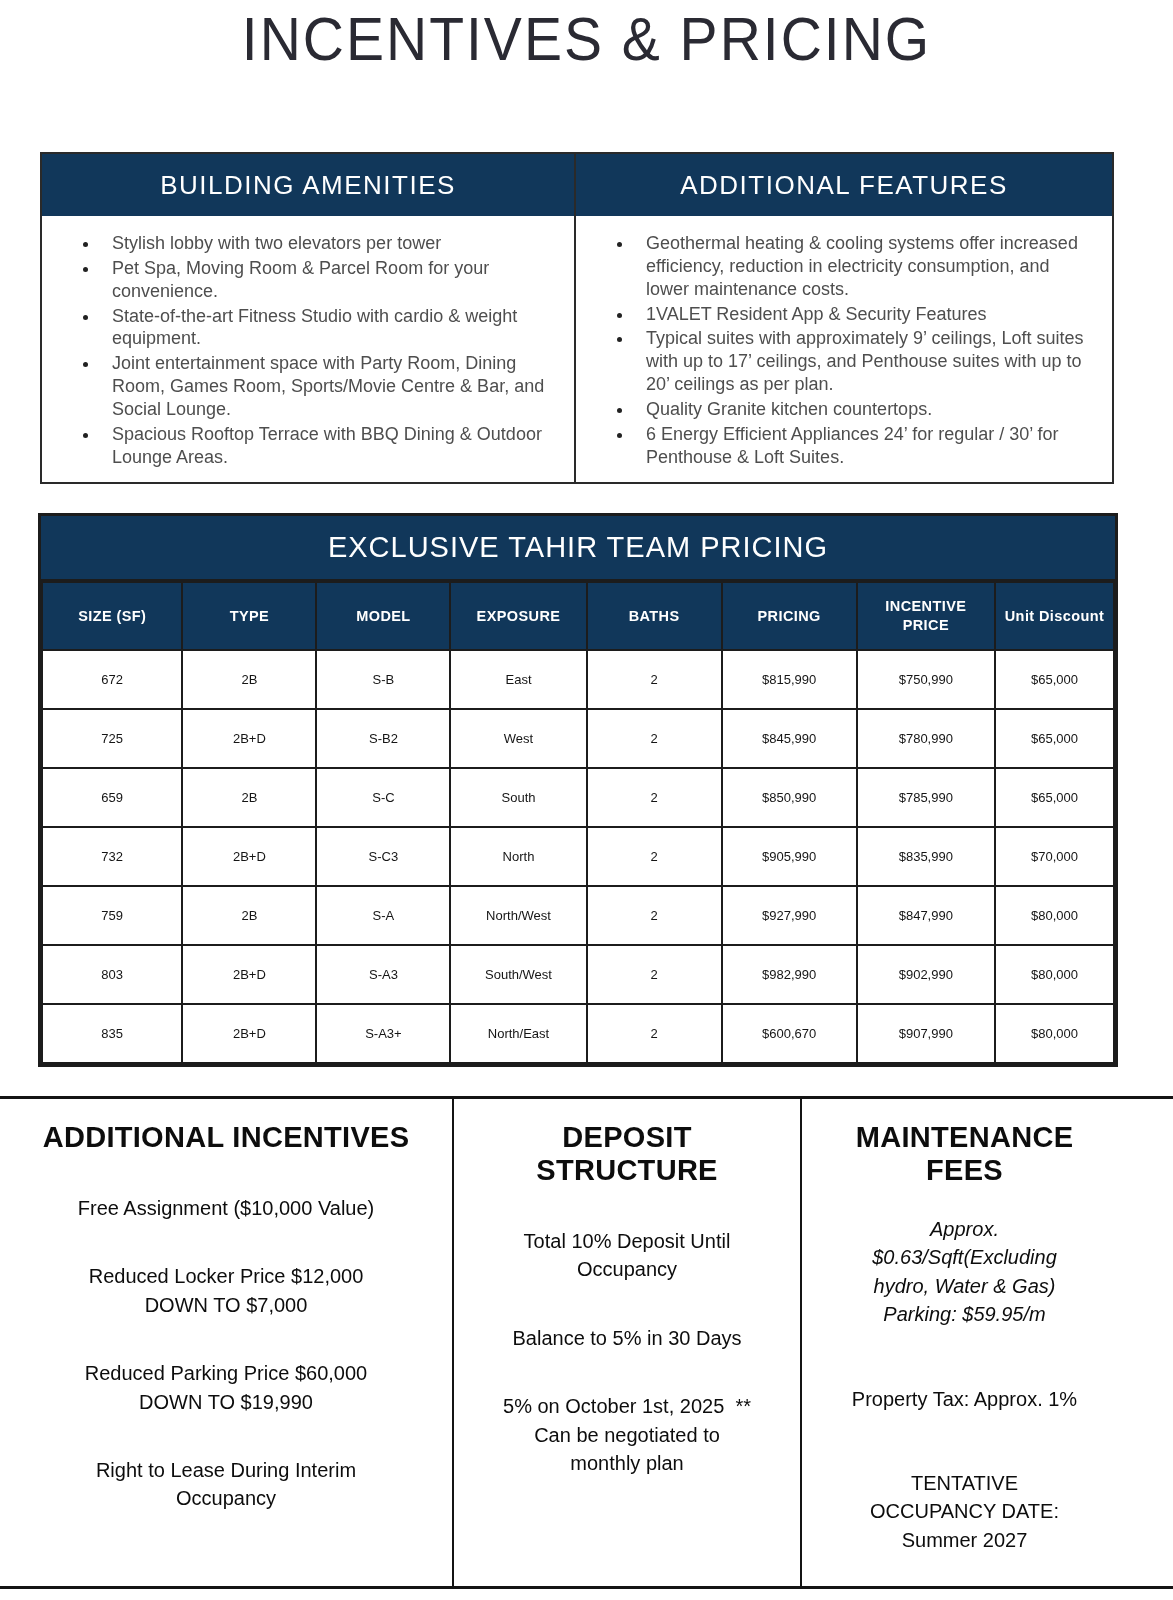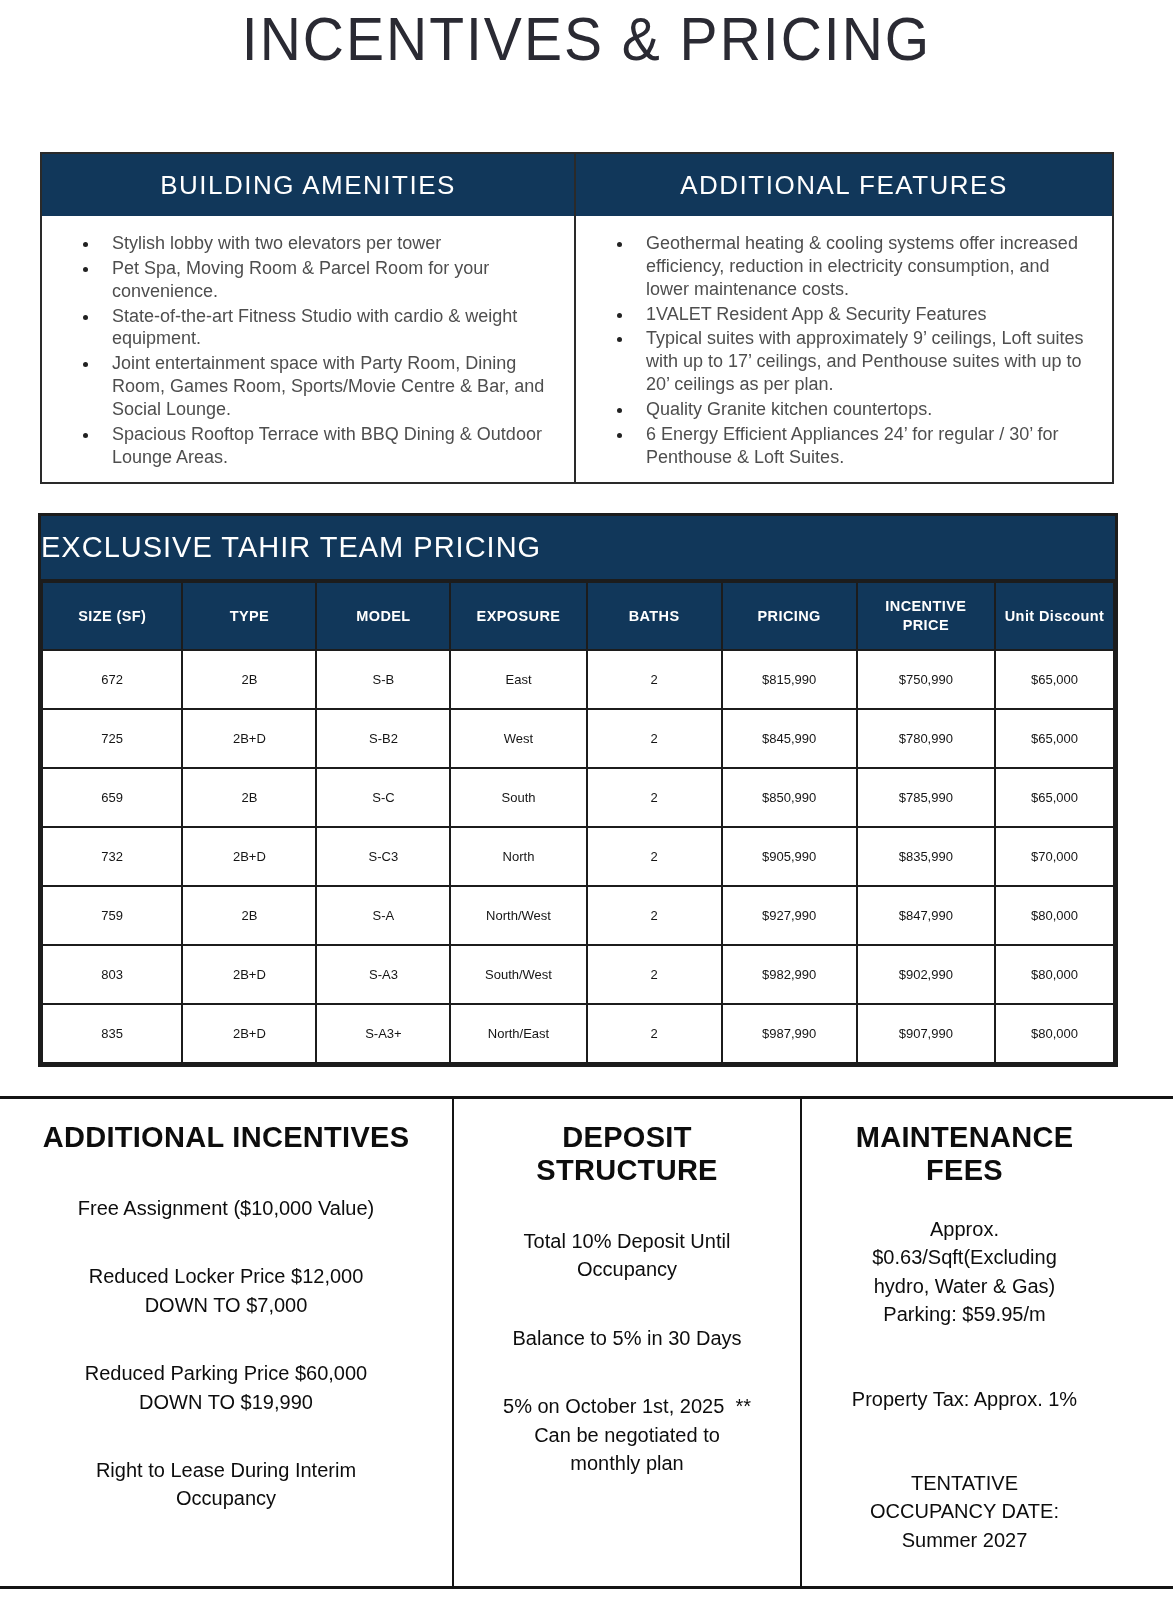"EXCLUSIVE TAHIR TEAM PRICING" .pricing-title { text-align: none -> center }
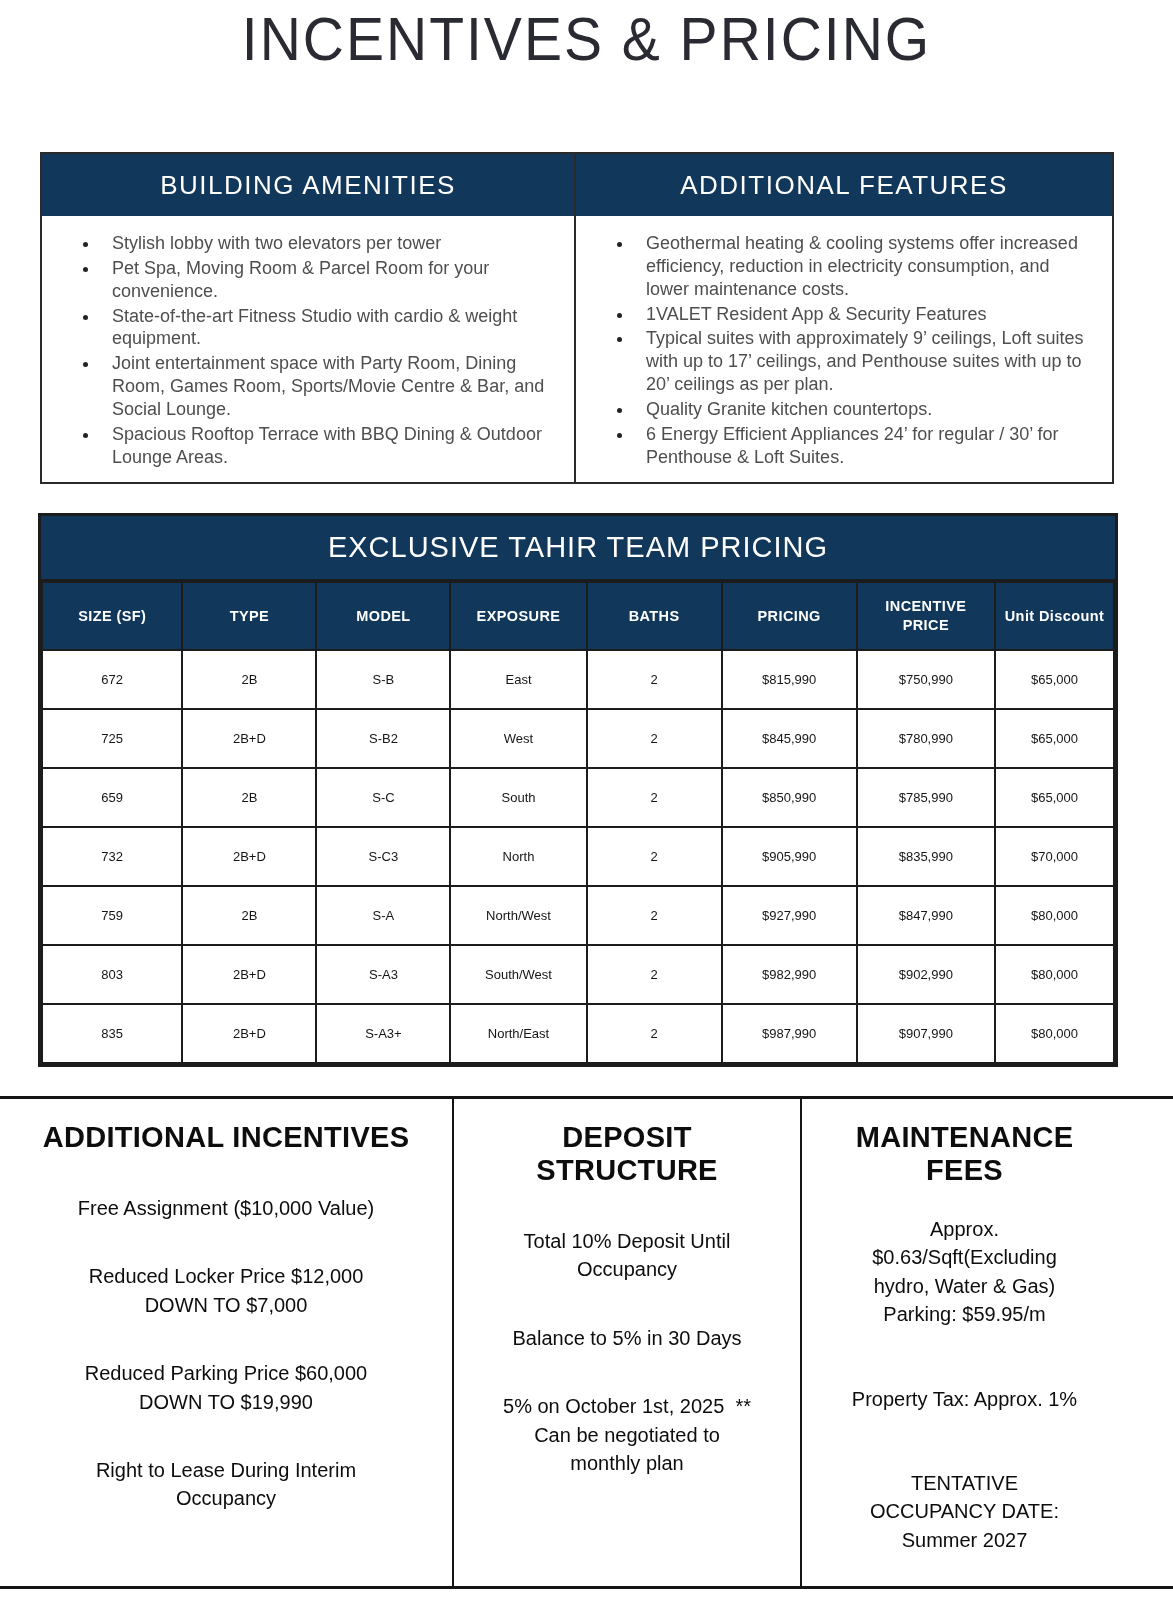"$987,990" td { text: $987,990 -> $600,670 }
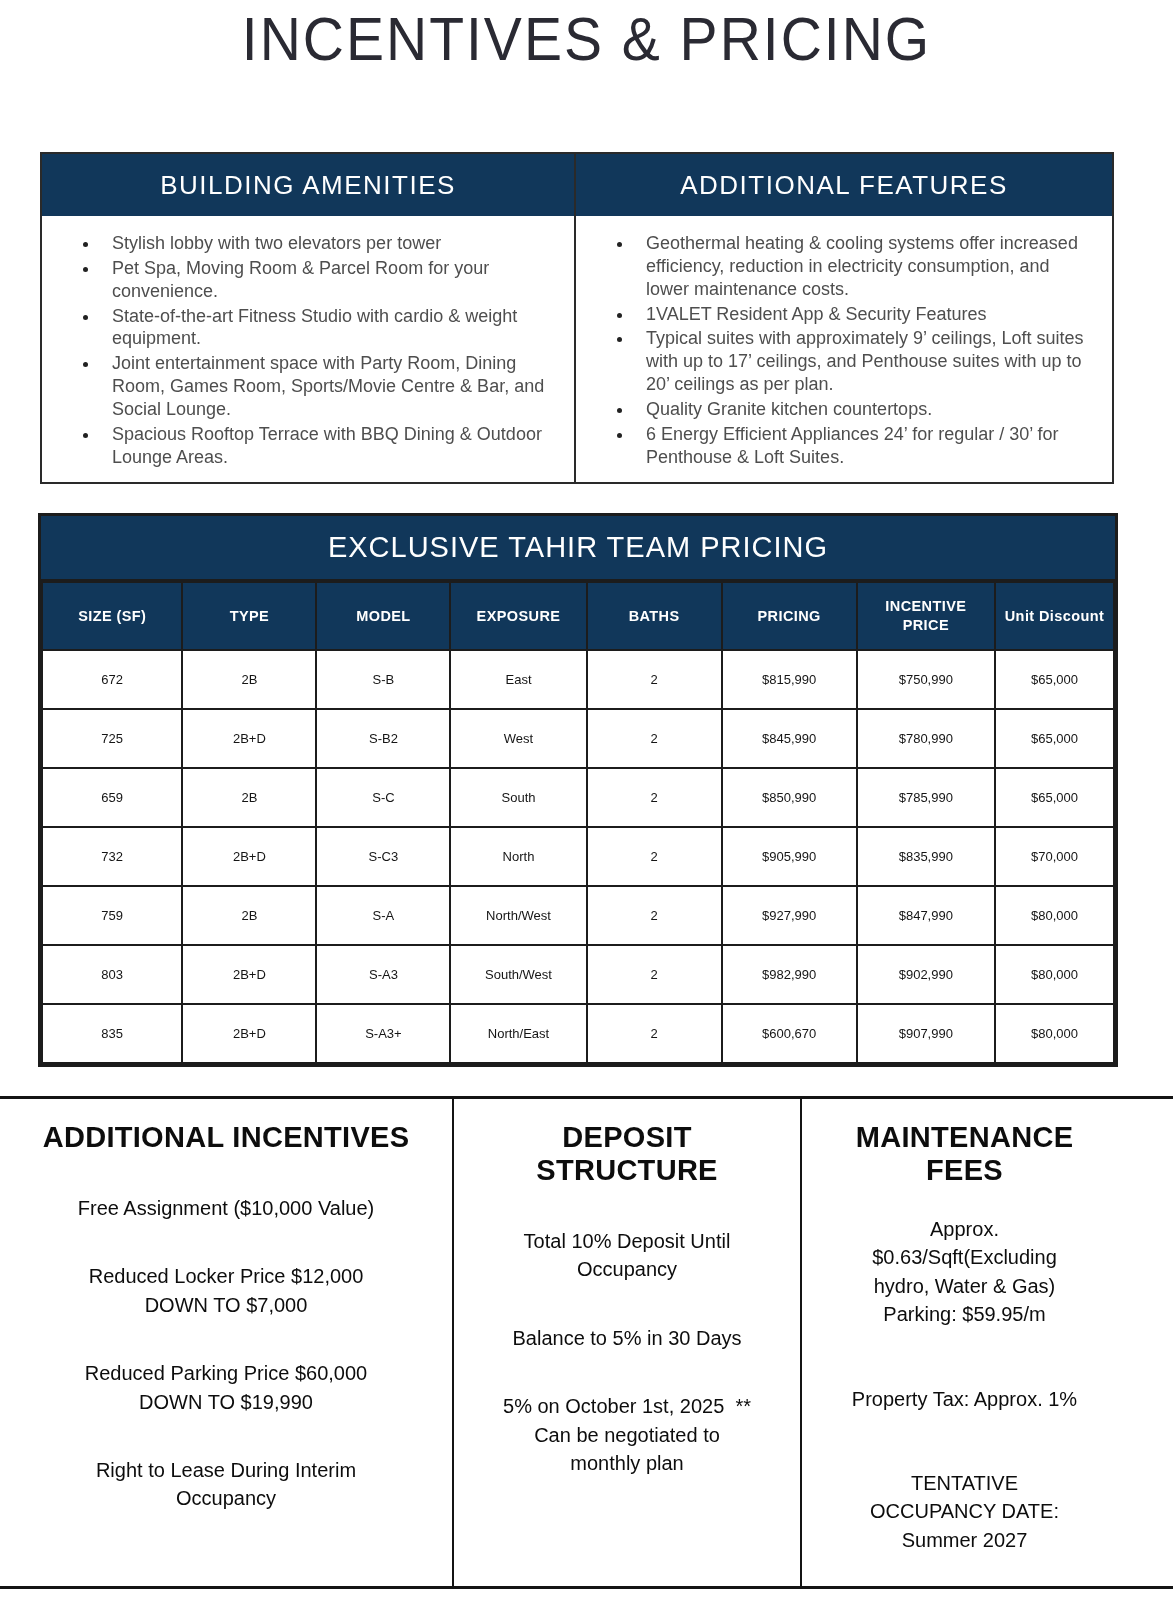"Approx." .col-maintenance .paras p:first-child { font-style: none -> italic }
